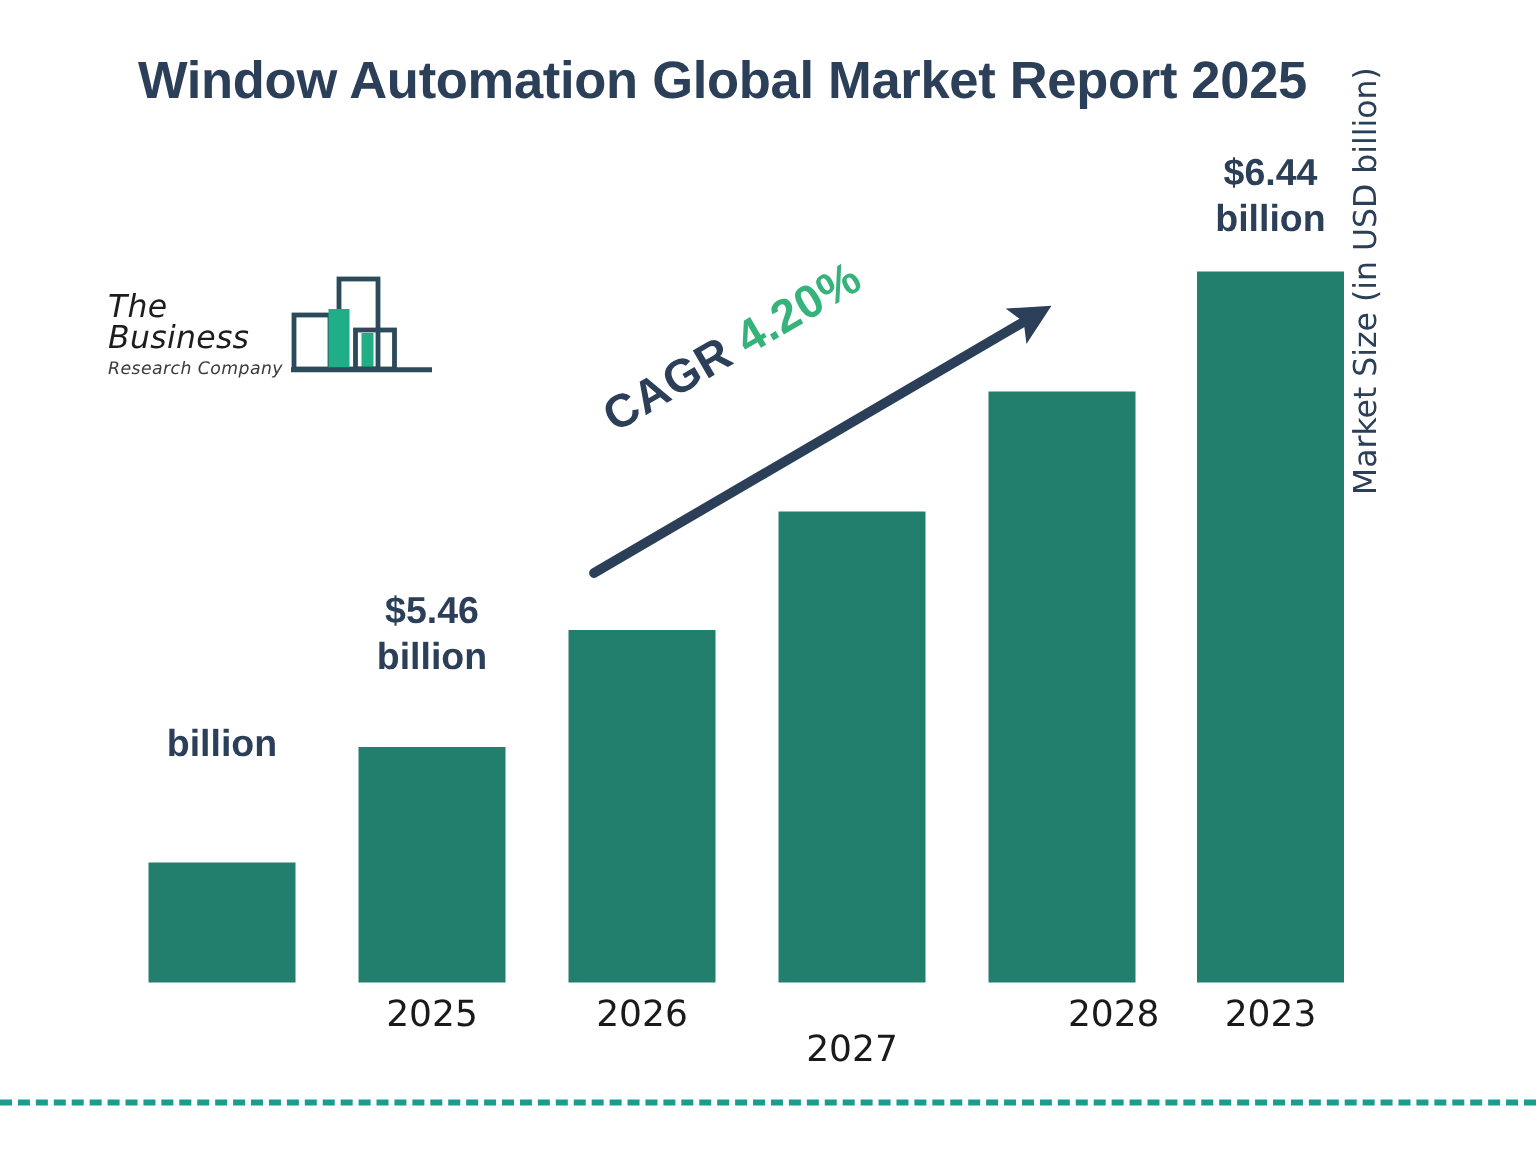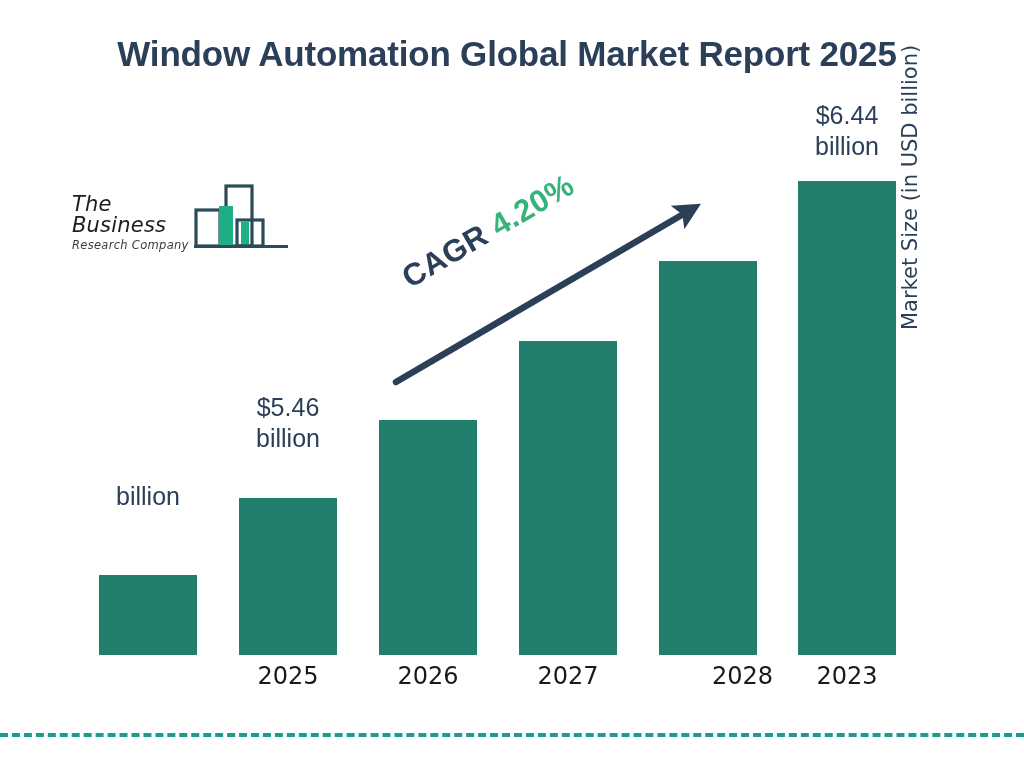"Window Automation Global Market Report" .title { text-align: center -> none }
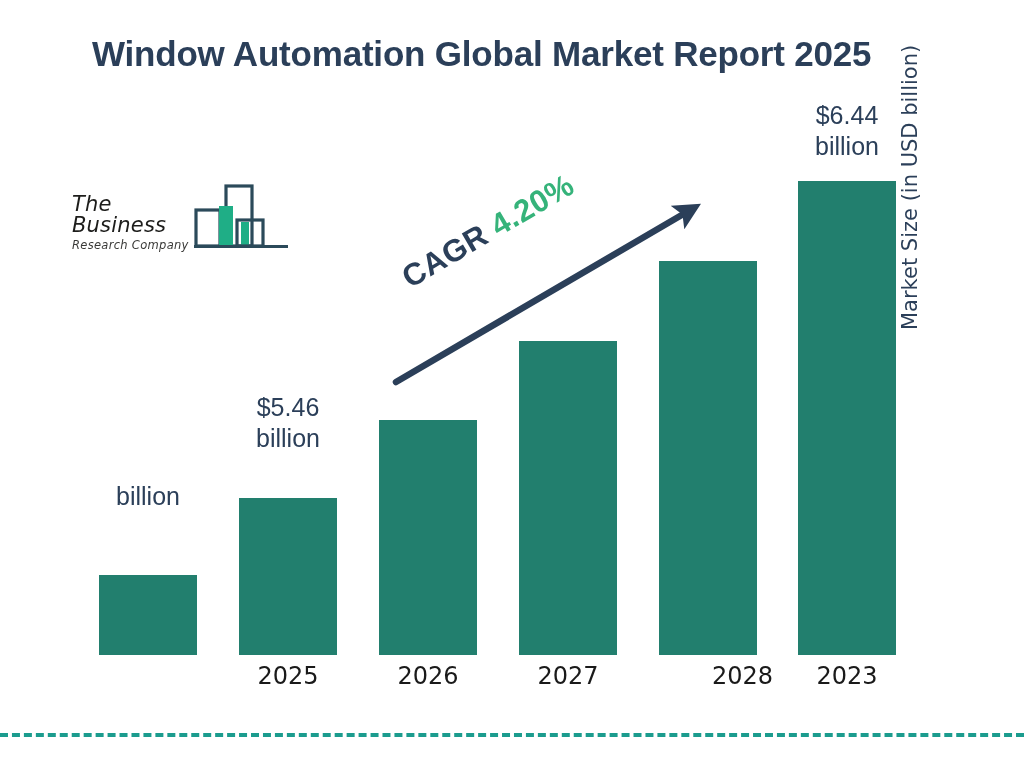"$6.44" .bar-label { font-weight: normal -> bold }
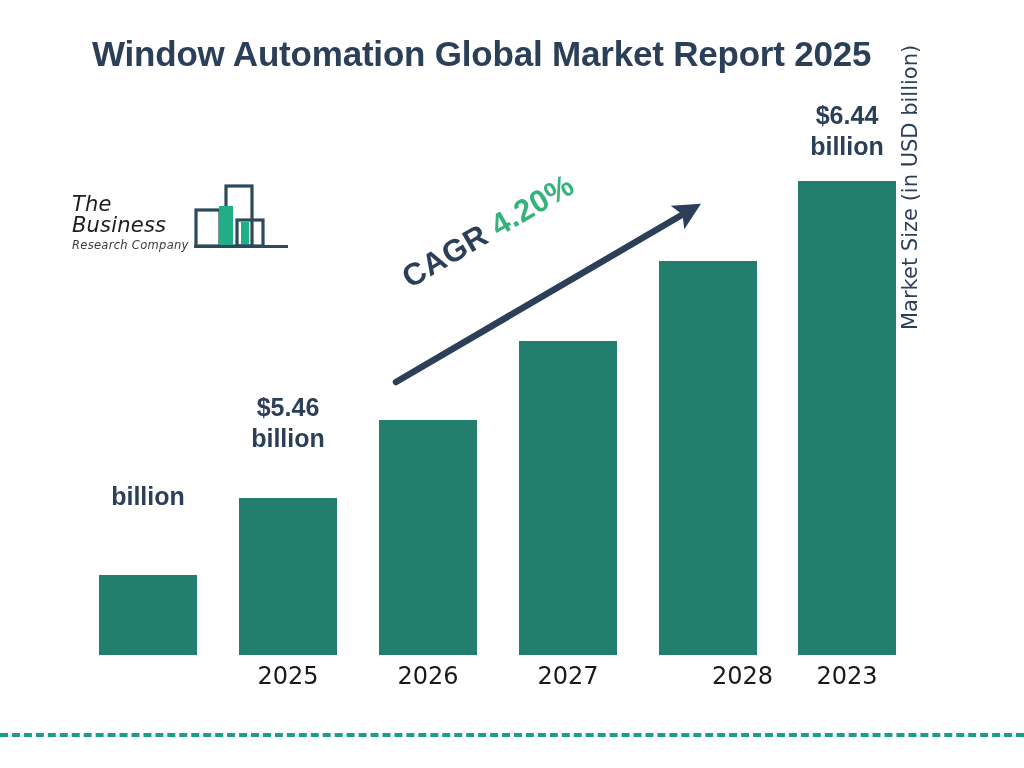"2027" div.xtick { margin-top: none -> 23px }
